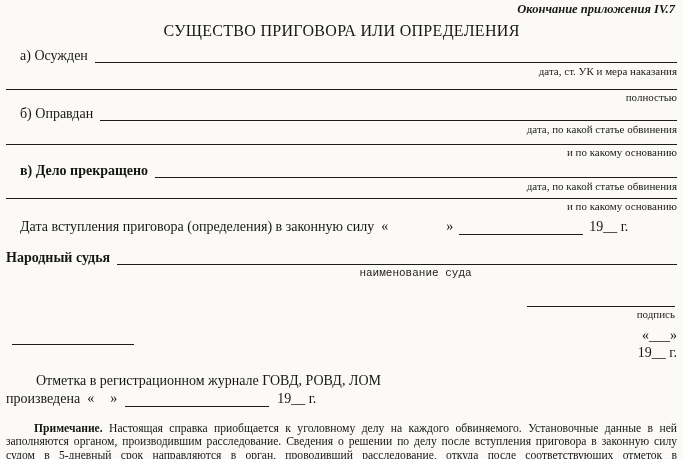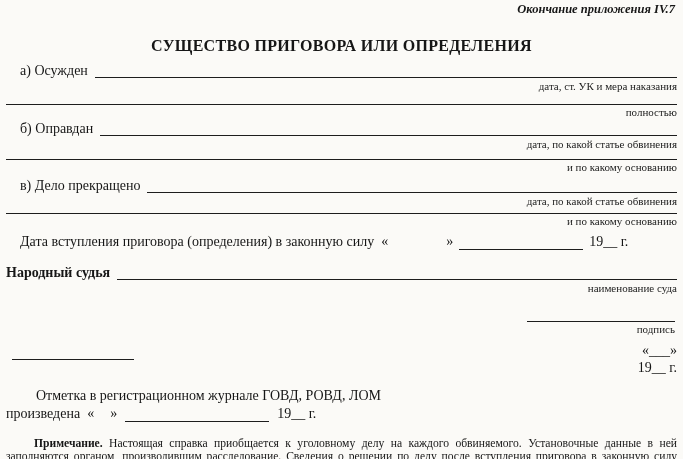"СУЩЕСТВО ПРИГОВОРА ИЛИ ОПРЕДЕЛЕНИЯ" .title { font-weight: bold -> normal; margin-top: 21px -> 6px }
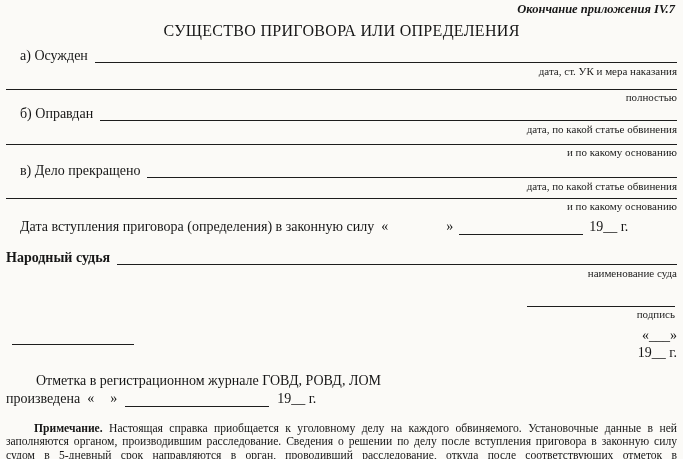"в) Дело прекращено" .mt-v { font-weight: none -> bold }
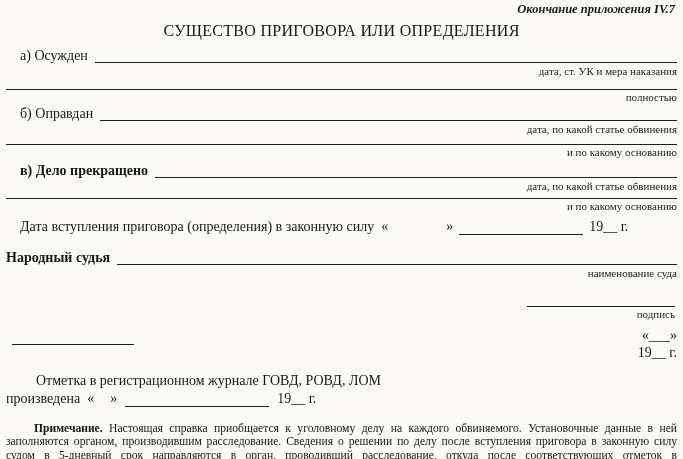"наименование суда" .caption-judge { font-family: none -> Liberation Mono, monospace; text-align: right -> center }
